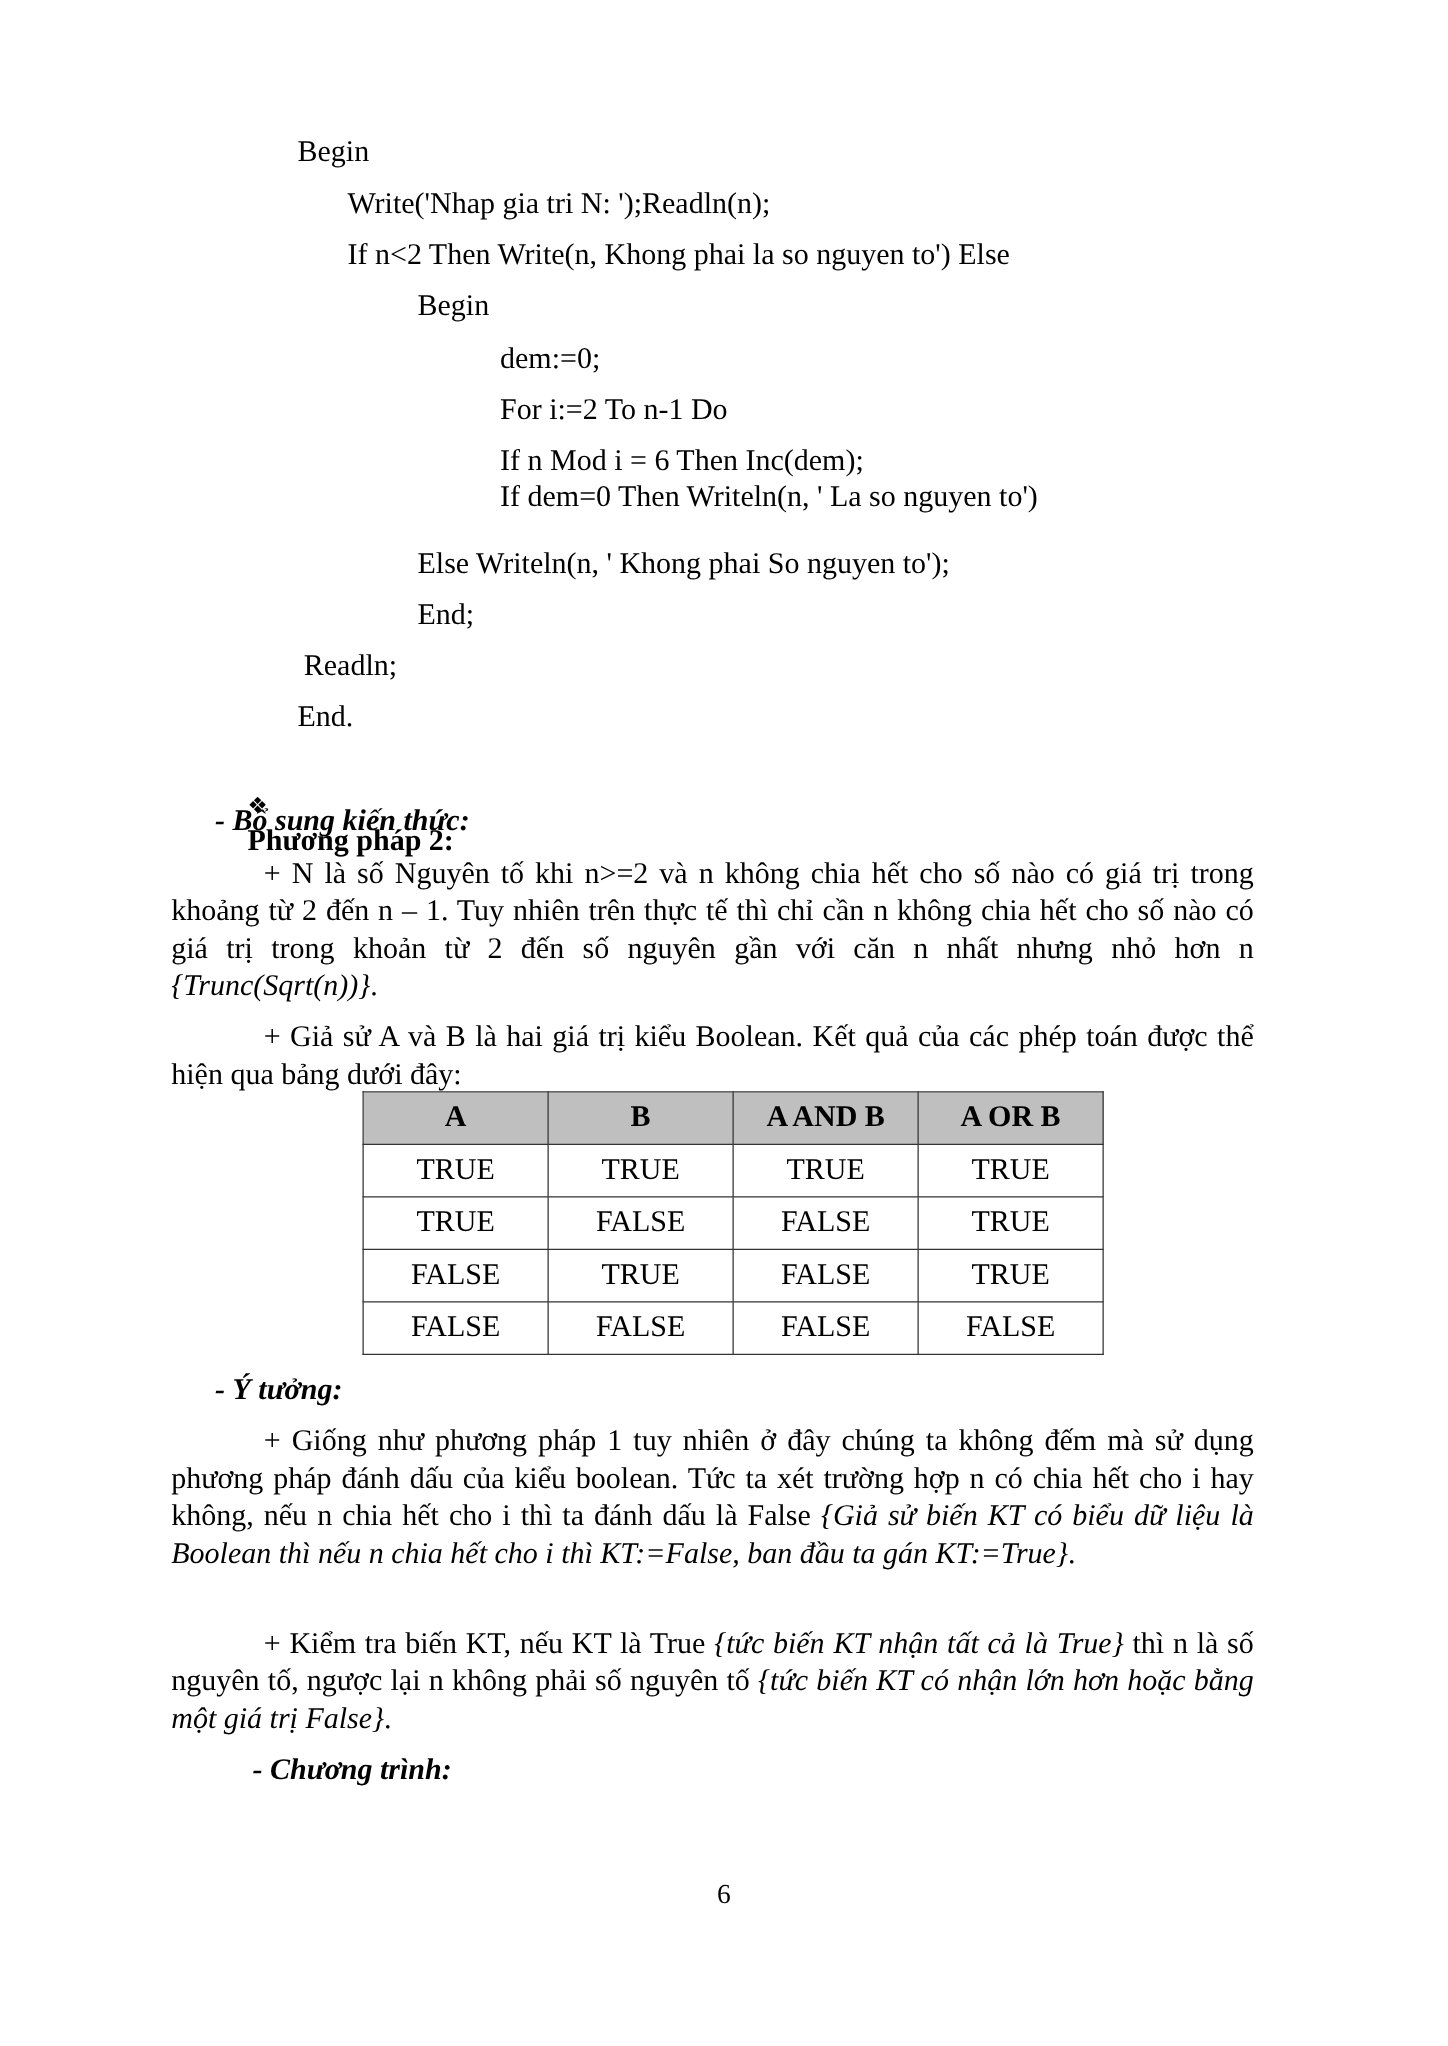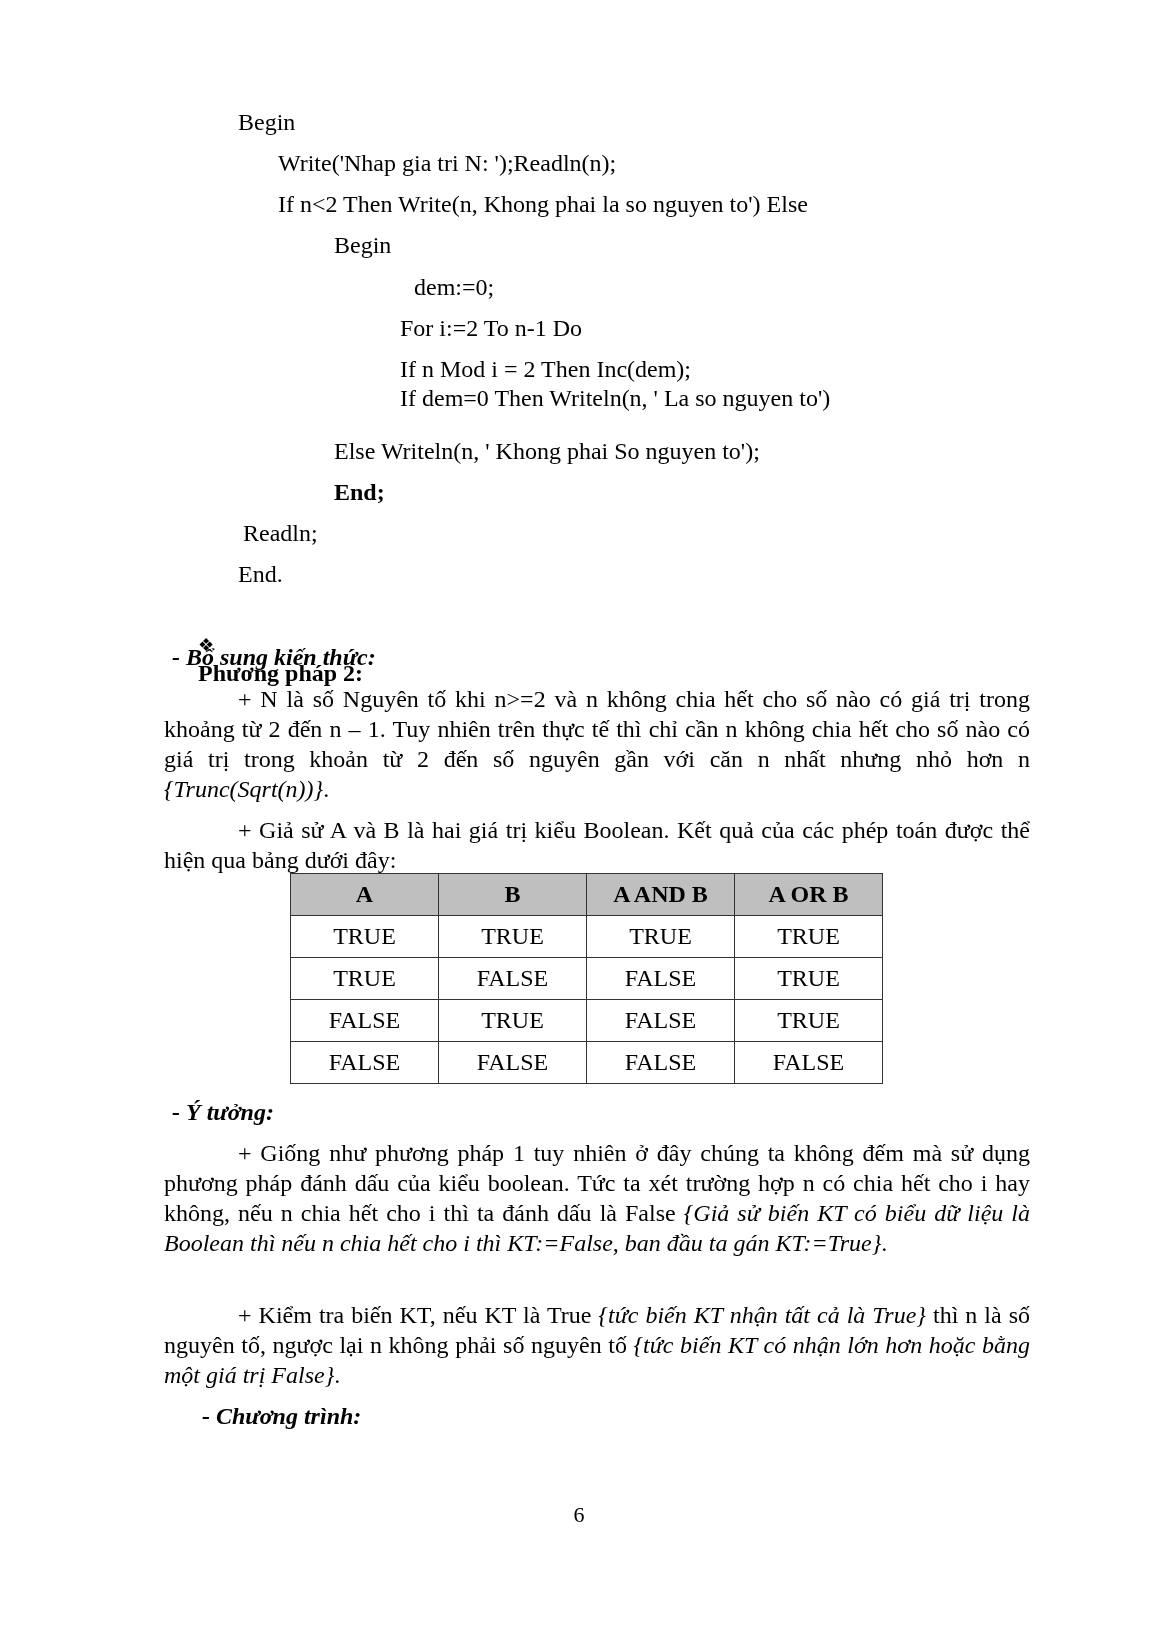"dem:=0;" div.line { margin-left: 14px -> none }
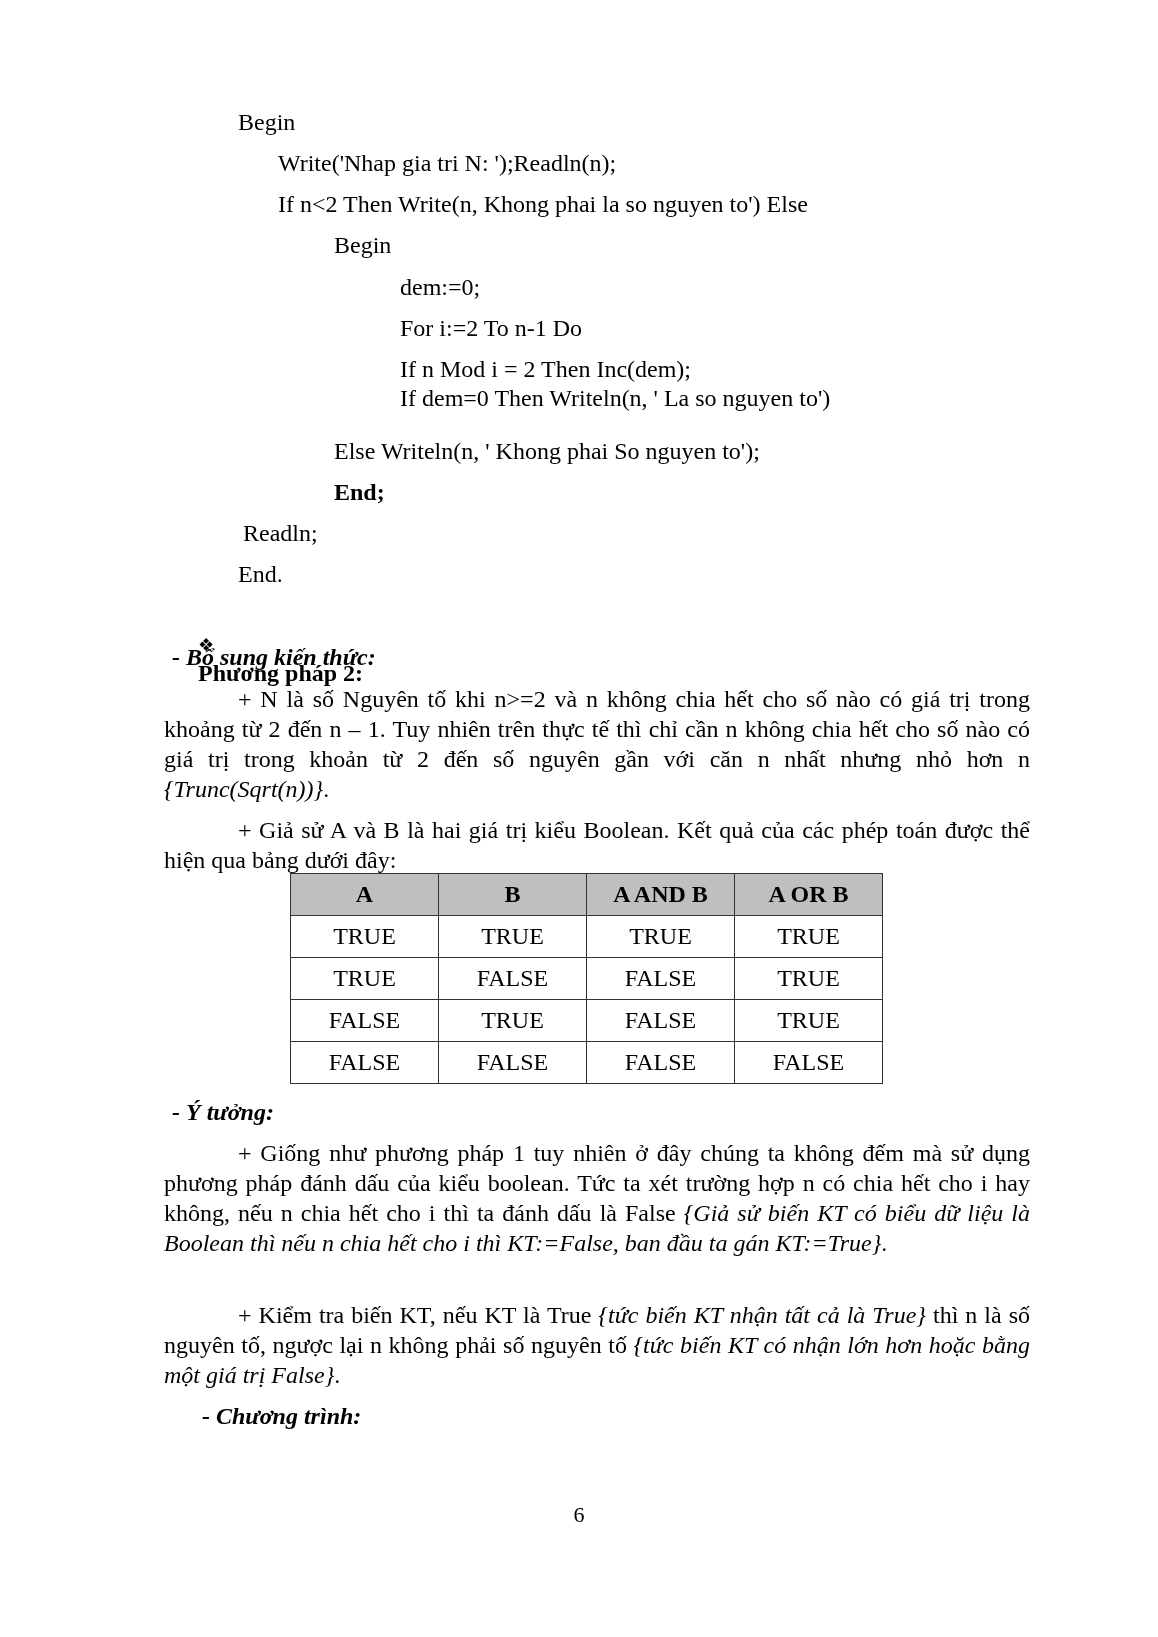"If n Mod i =" div.line { text: 2 -> 6 }
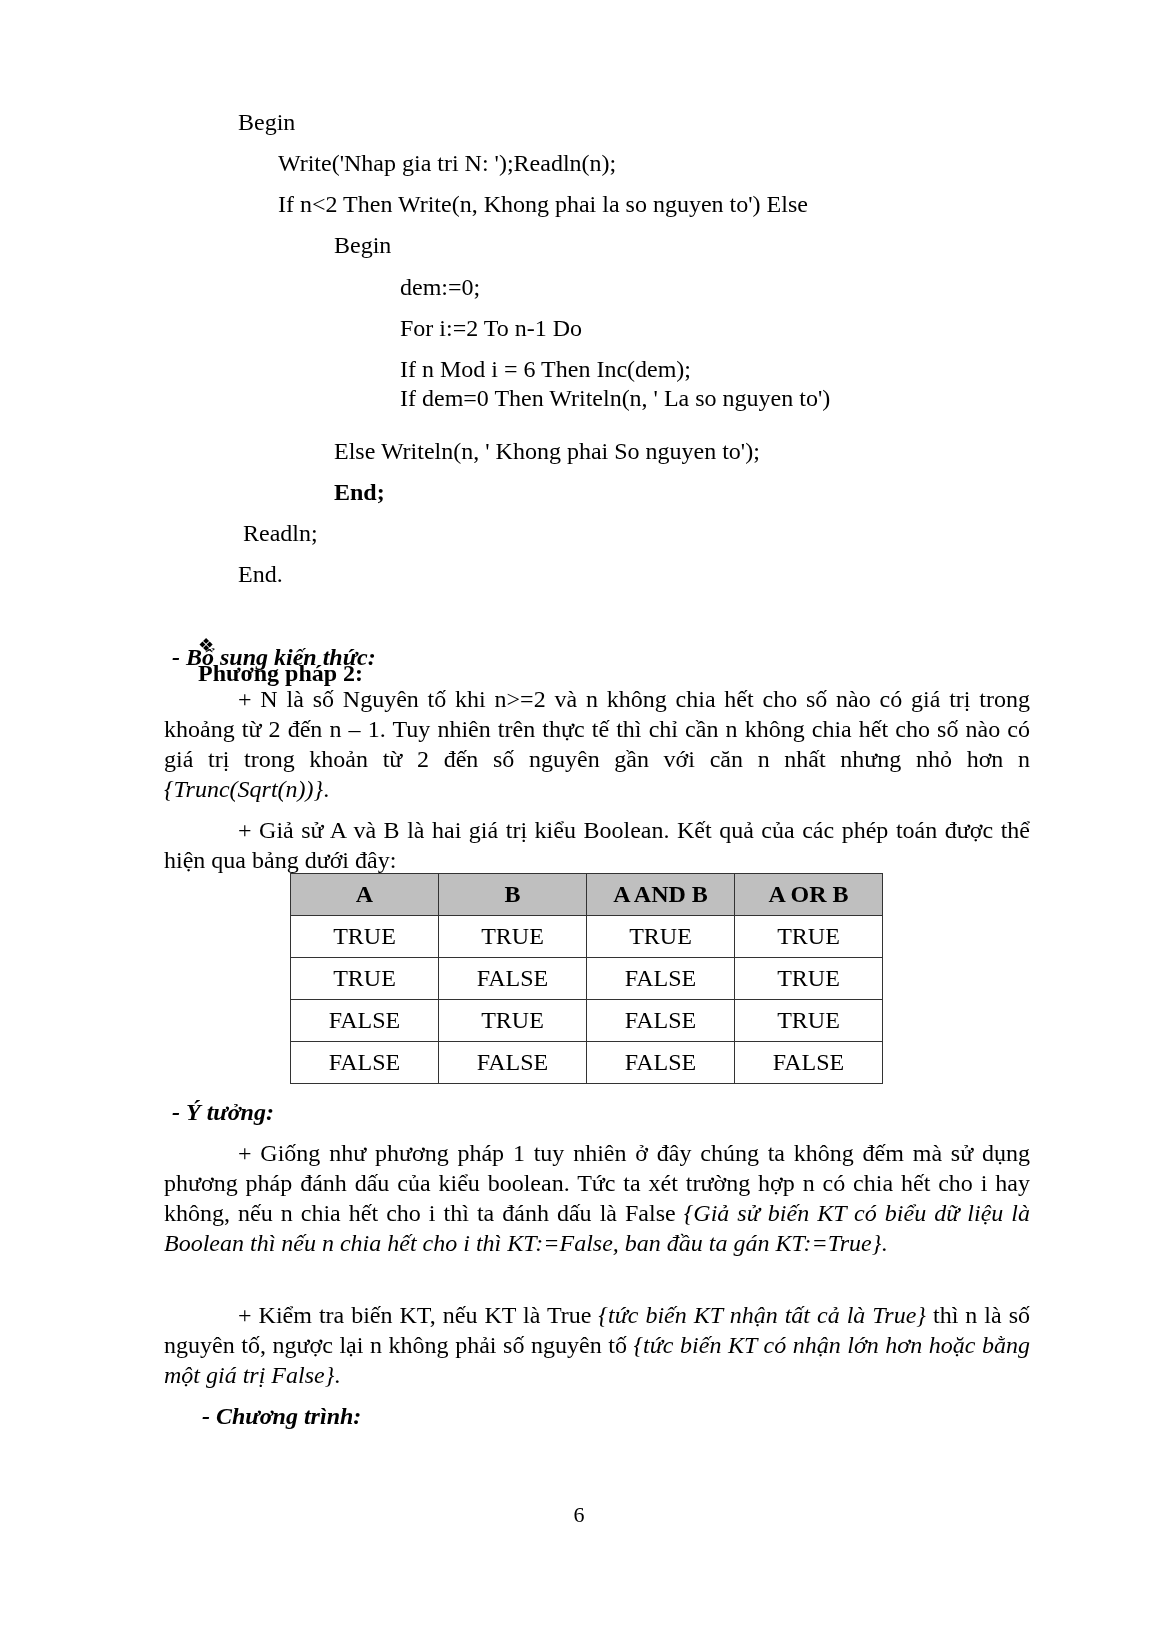"End;" div.line { font-weight: bold -> none }
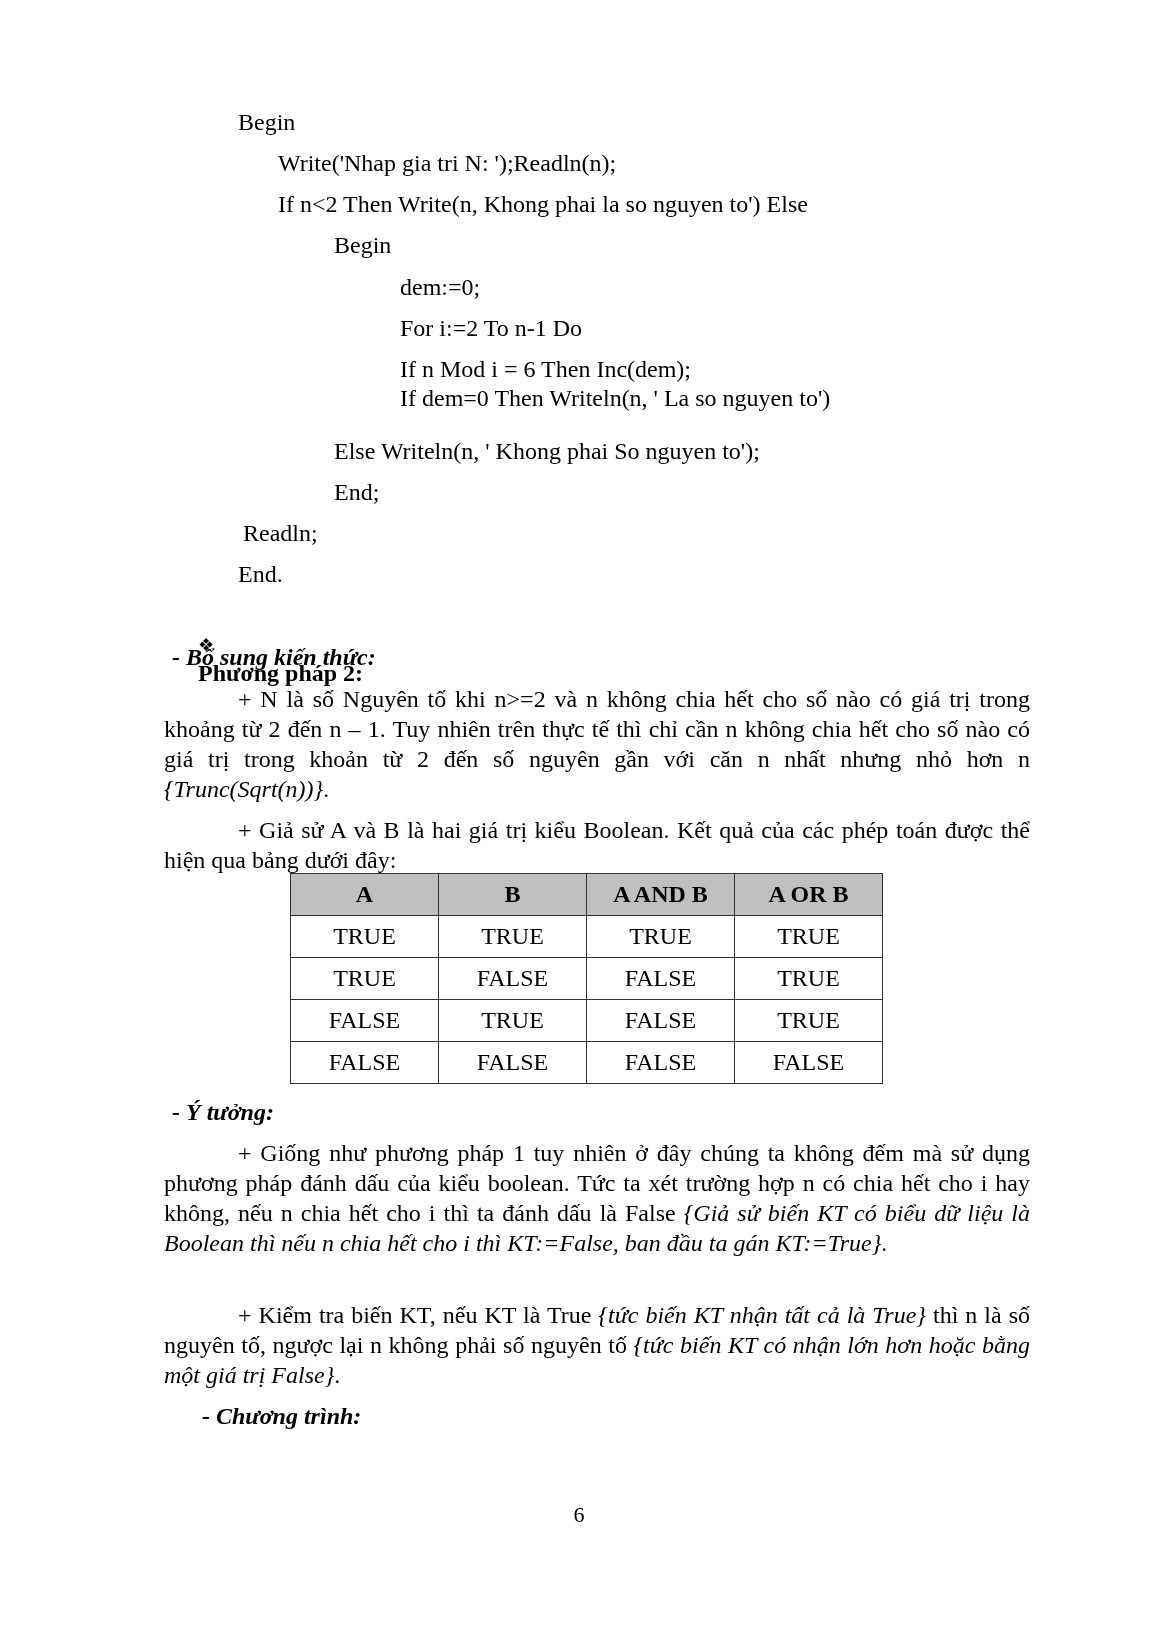"+ N là số Nguyên" .para { margin-left: 27px -> none }
